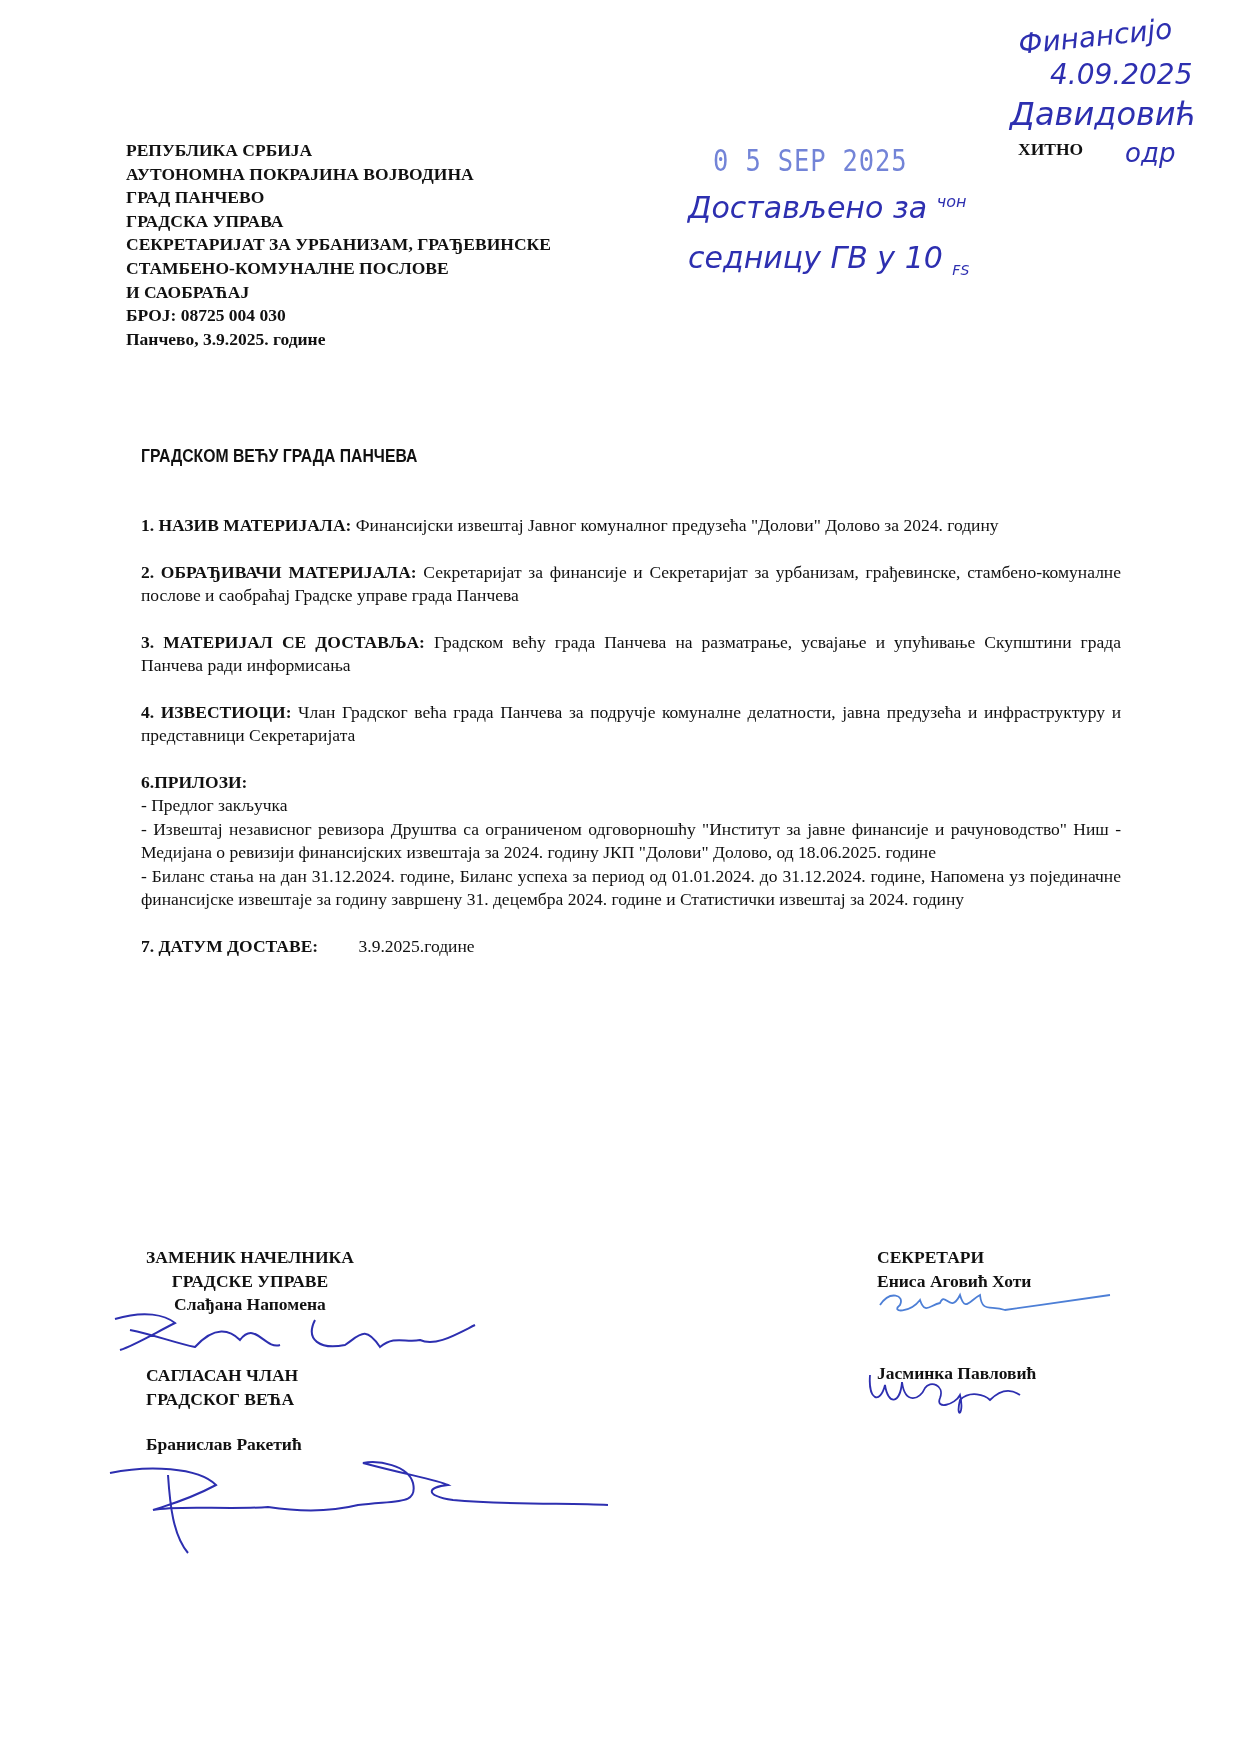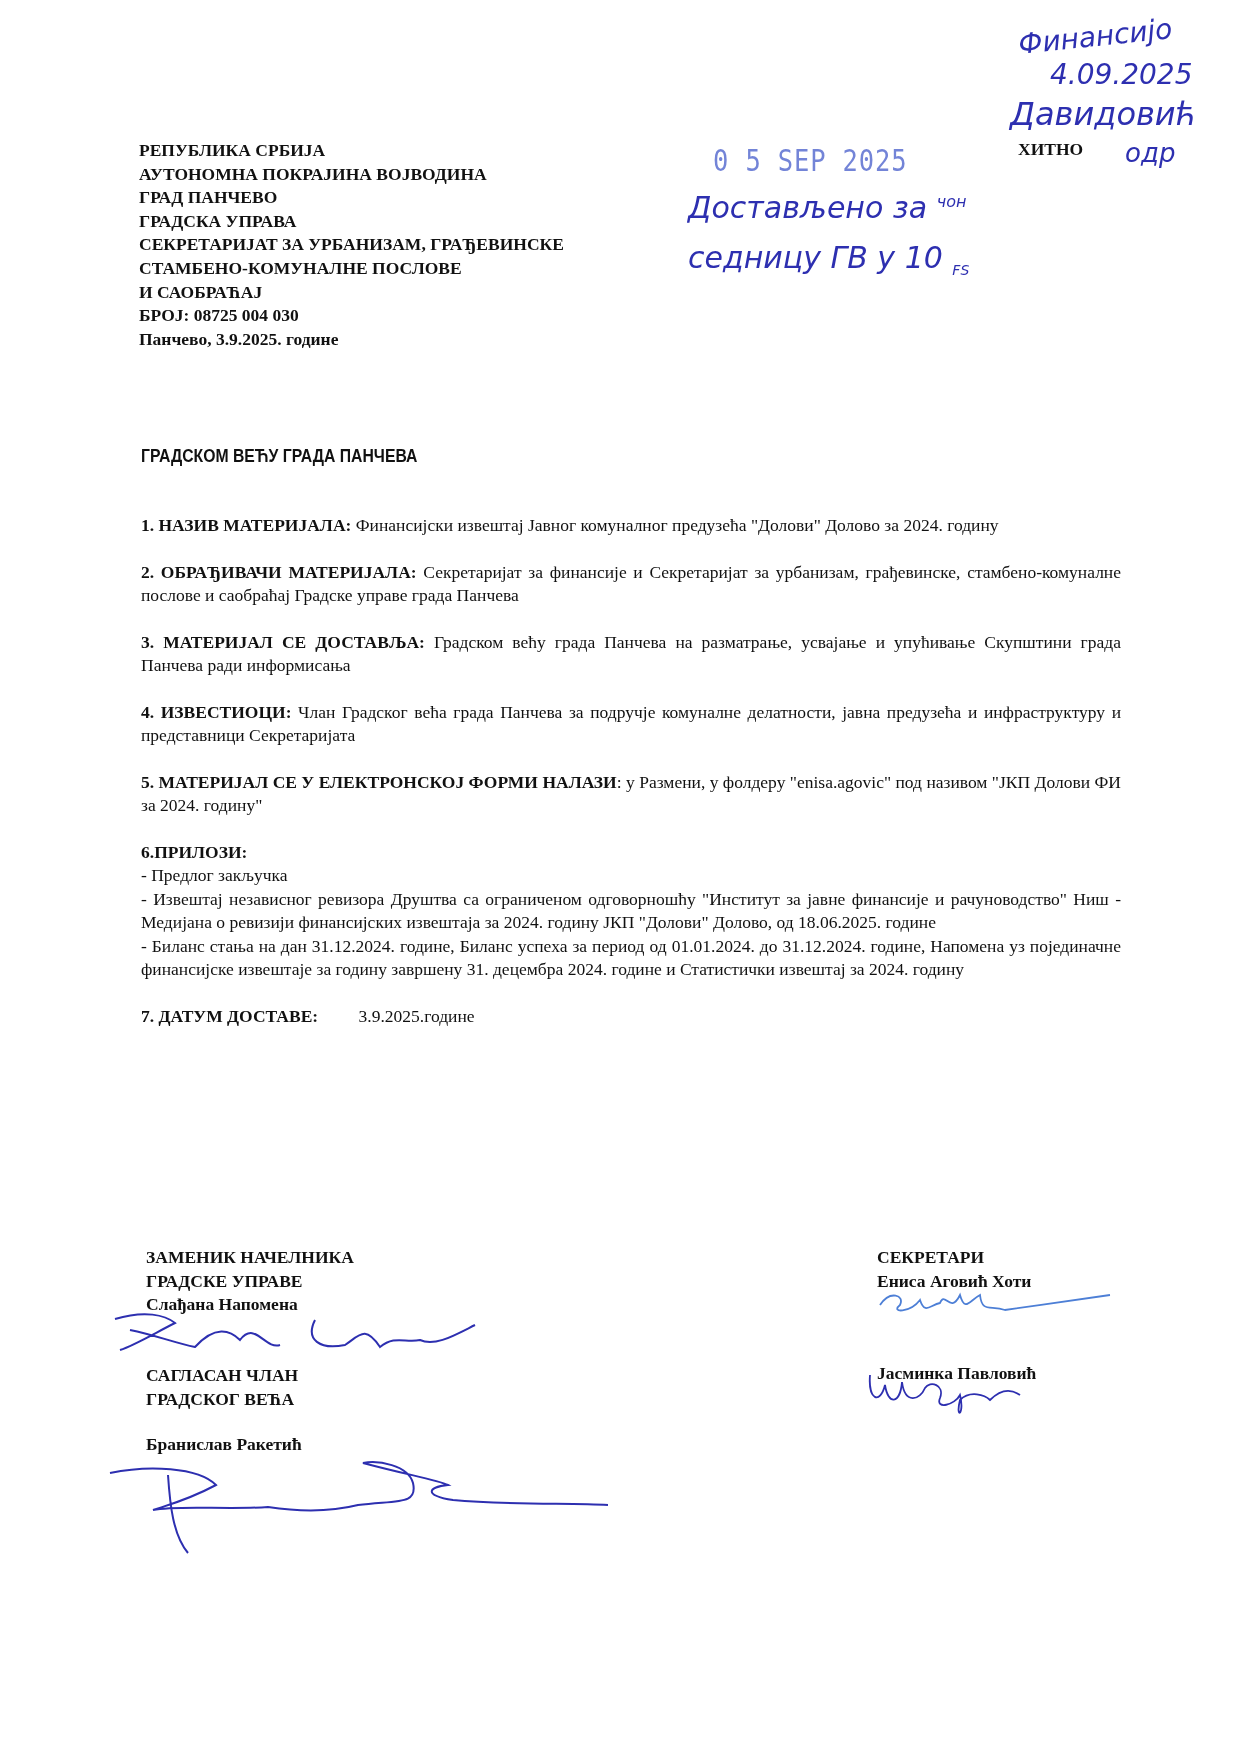"РЕПУБЛИКА СРБИЈА" .header { left: 139px -> 126px }
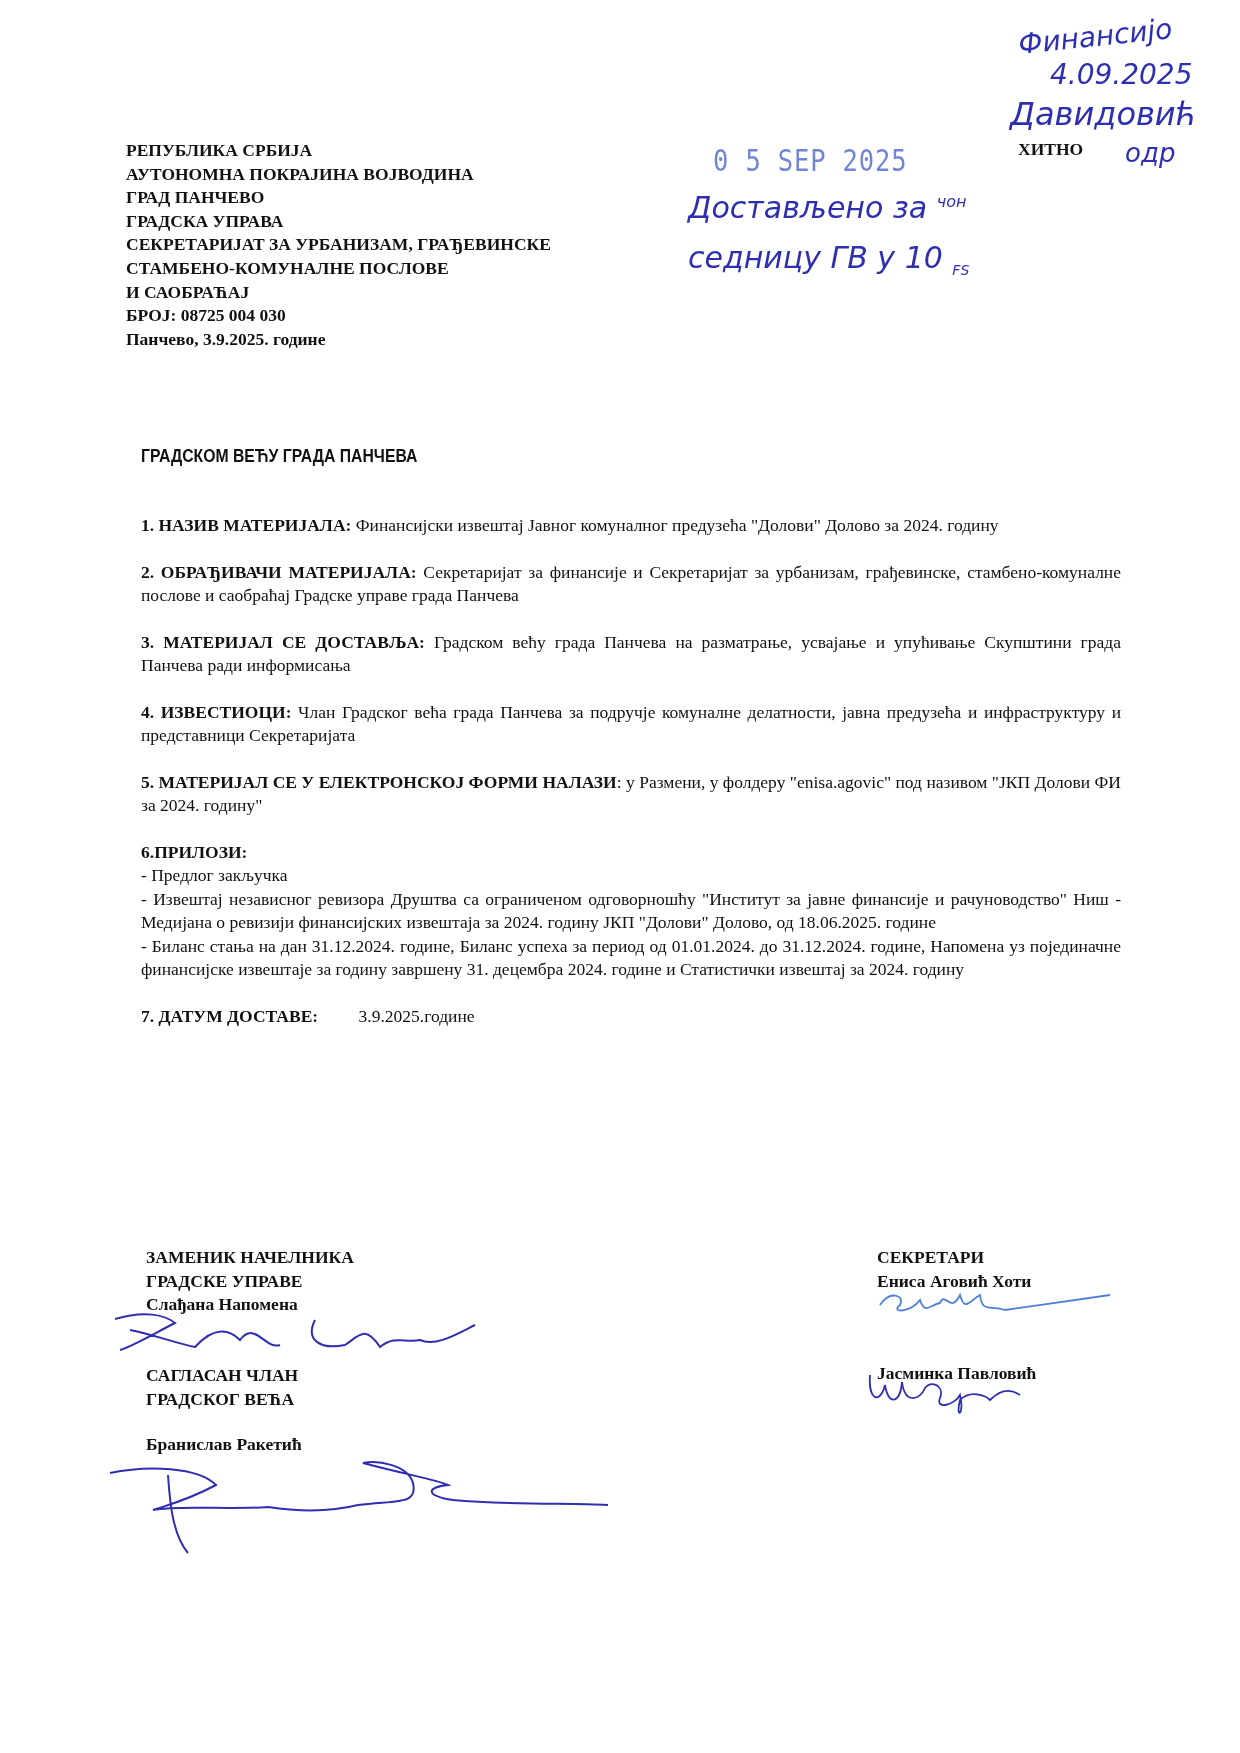"5. МАТЕРИЈАЛ СЕ У ЕЛЕКТРОНСКОЈ" div.section { html: <div> <span>5. МАТЕРИЈАЛ СЕ У ЕЛЕКТРОНСКОЈ ФОРМИ НАЛАЗИ</span><span>: у Размени, у фолдеру "enisa.agovic" под називом "ЈКП Долови ФИ за 2024. годину"</span> </div> -> none }
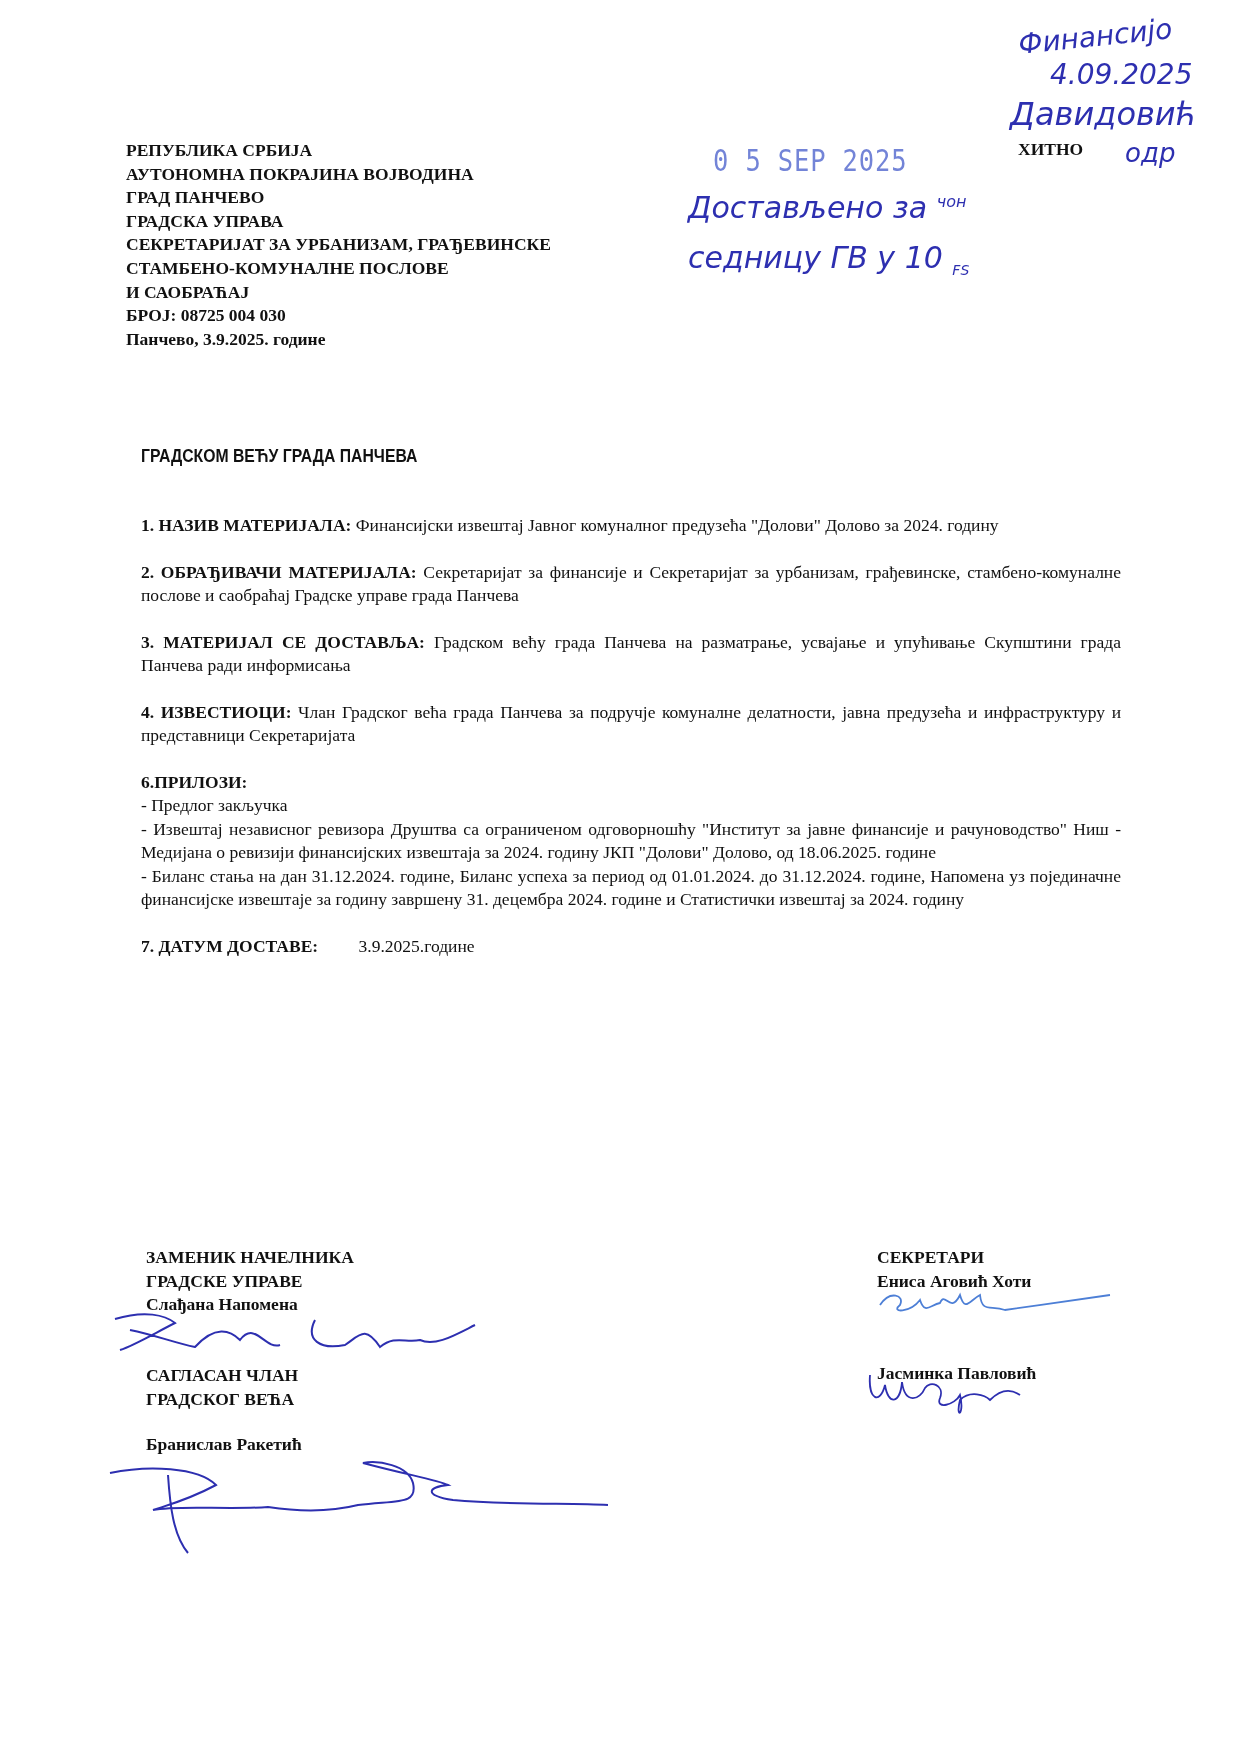"ЗАМЕНИК НАЧЕЛНИКА" .sig-left { text-align: none -> center }
